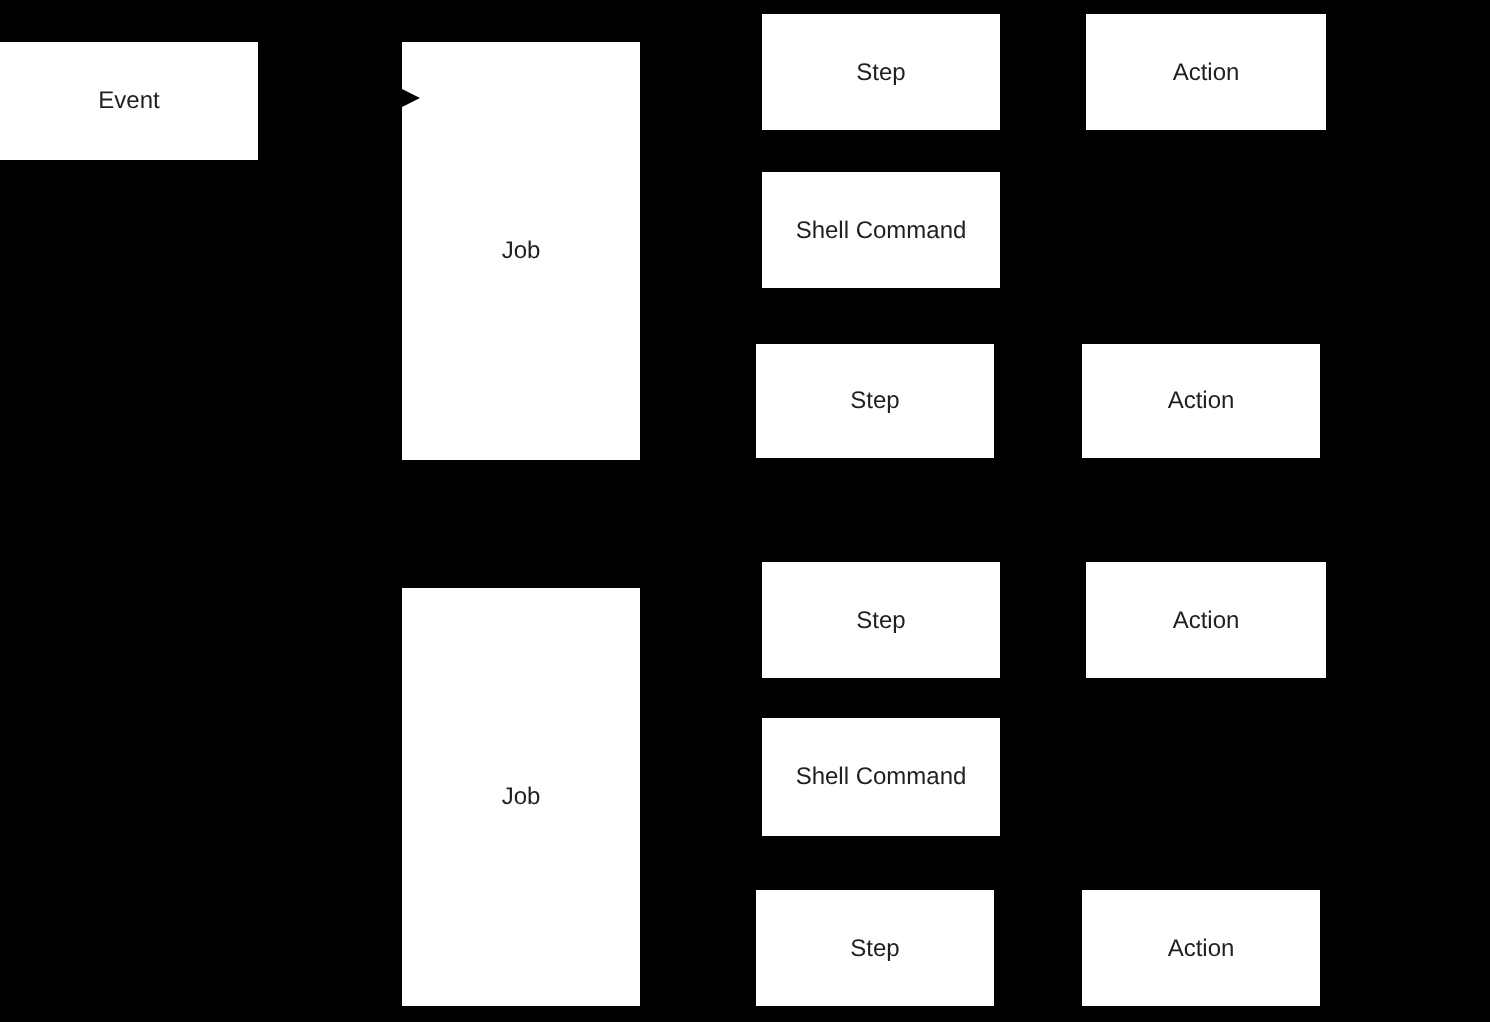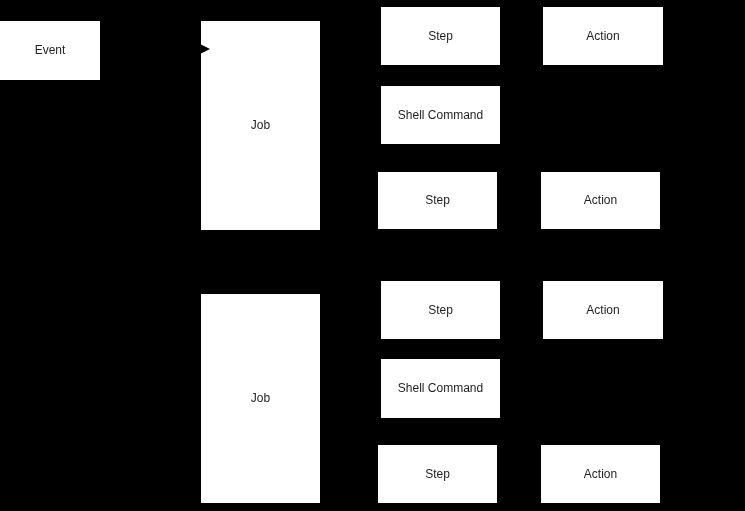"Event" div.node { width: 100px -> 129px }
